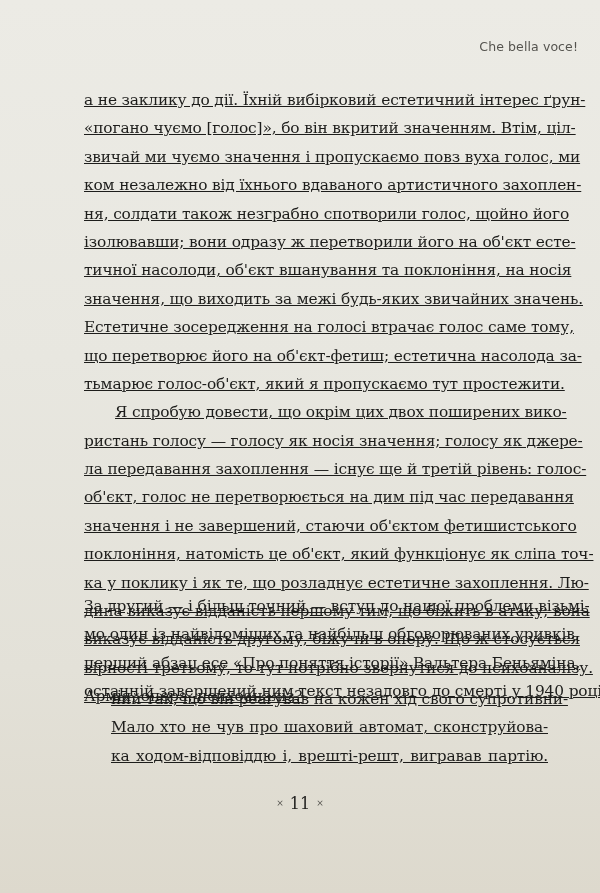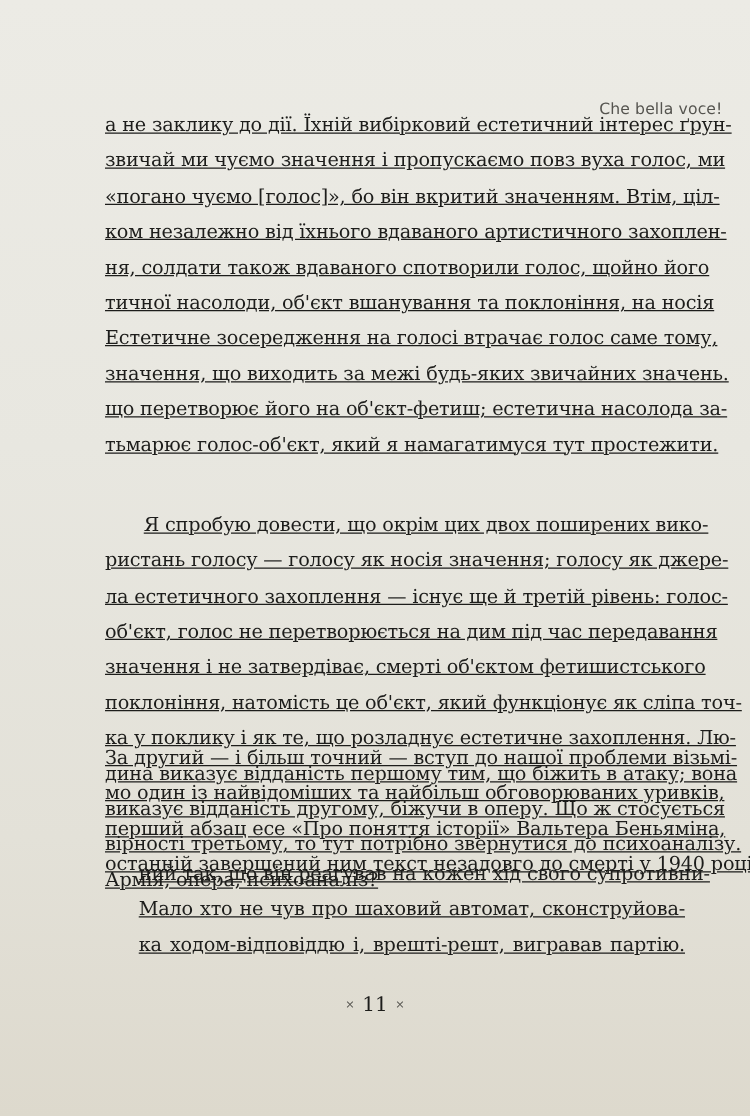"Che bella voce!" .running-header { margin-top: 40px -> none }
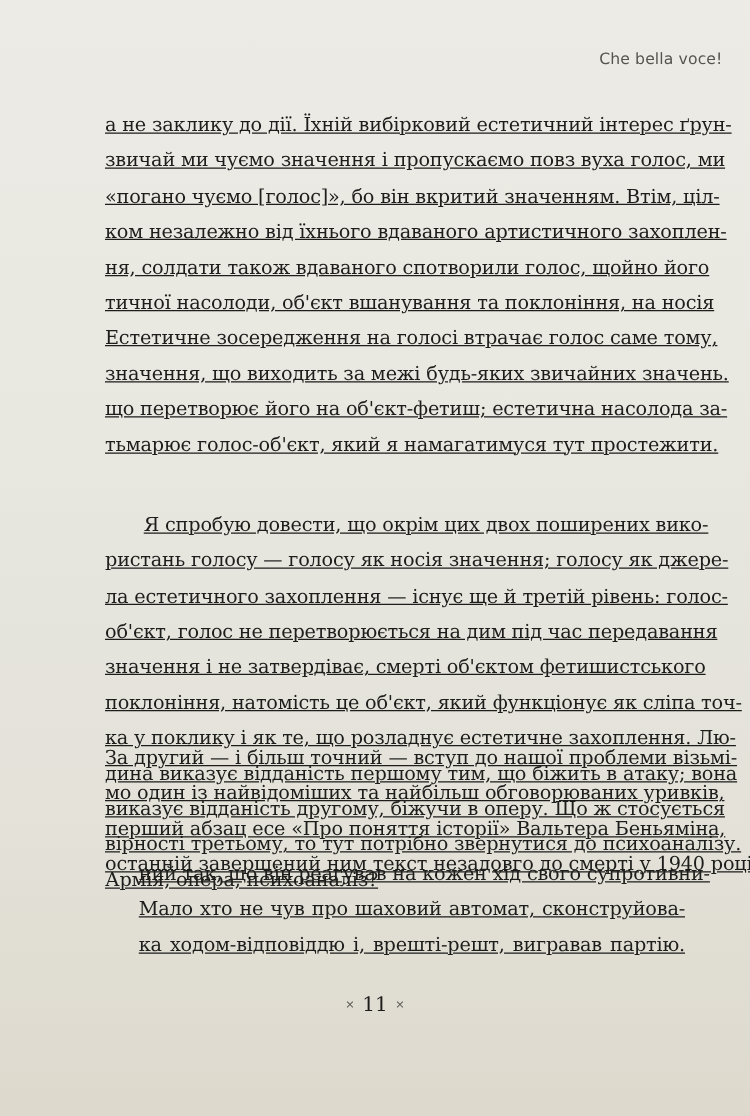"звичай ми чуємо значення і" span.line { order: before "«погано чуємо [голос]», бо він" -> after "«погано чуємо [голос]», бо він" }
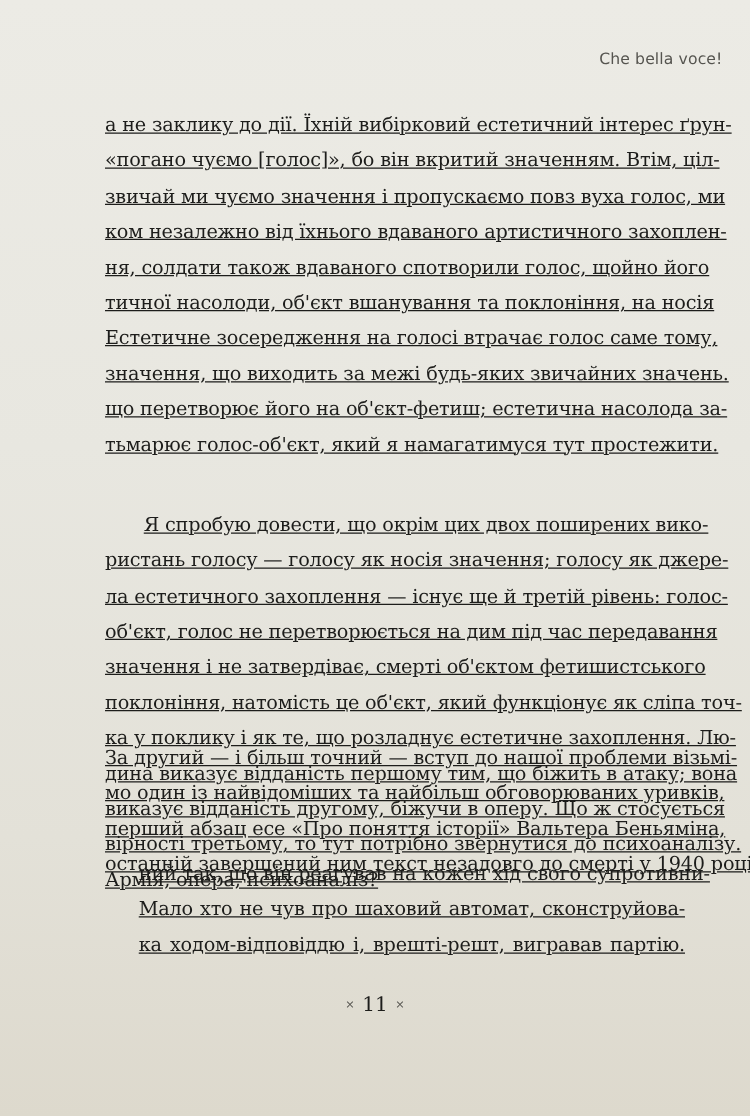"ня, солдати також вдаваного спотворили" span.line { text: вдаваного -> незграбно }
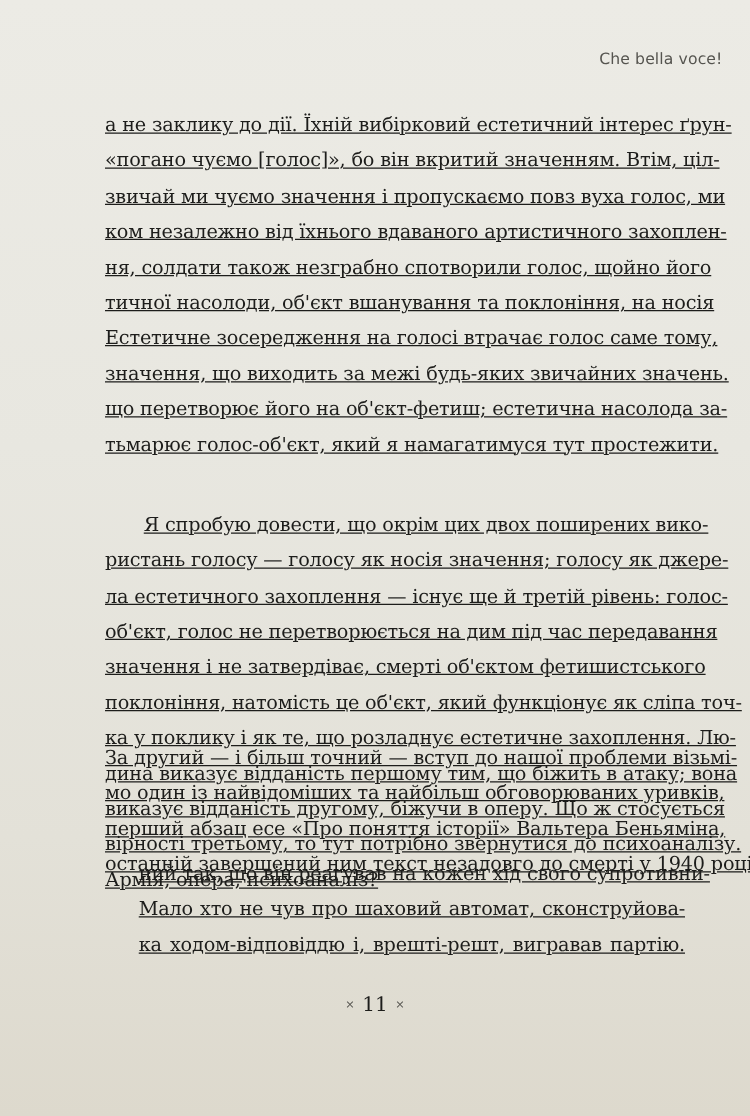"ізолювавши; вони одразу ж перетворили" span.line { html: none -> <span>ізолювавши; вони одразу ж перетворили його на об'єкт есте-</span> }
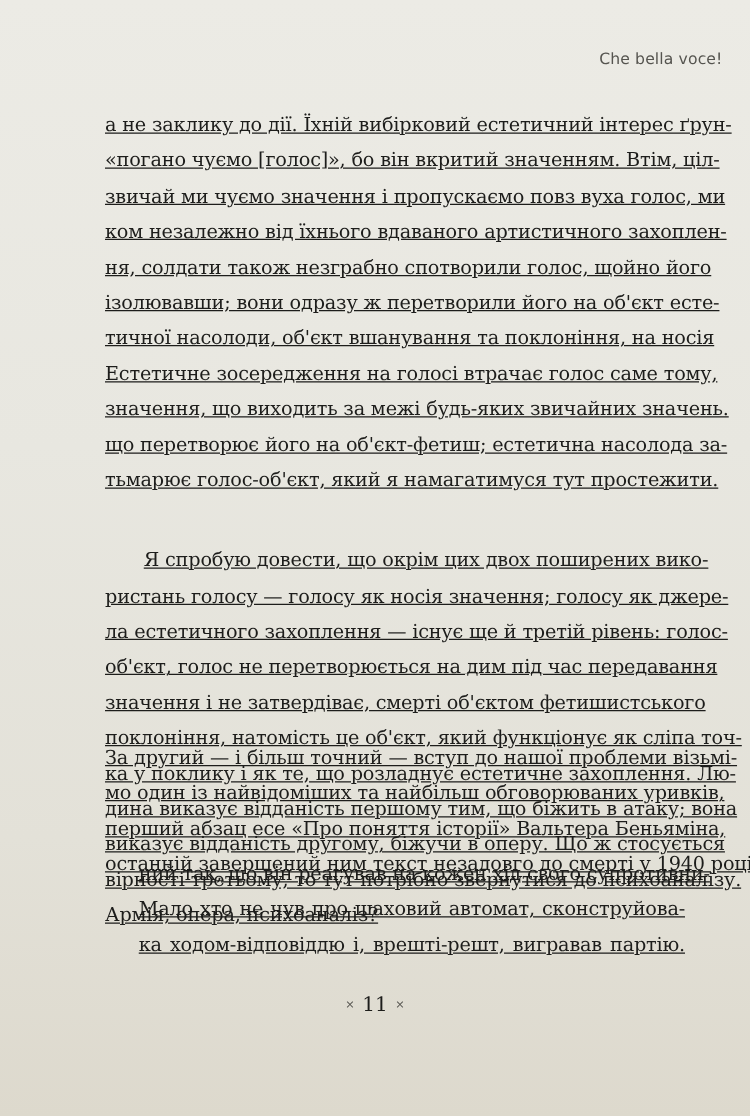"Естетичне зосередження на голосі втрачає" span.line { order: before "значення, що виходить за межі" -> after "значення, що виходить за межі" }
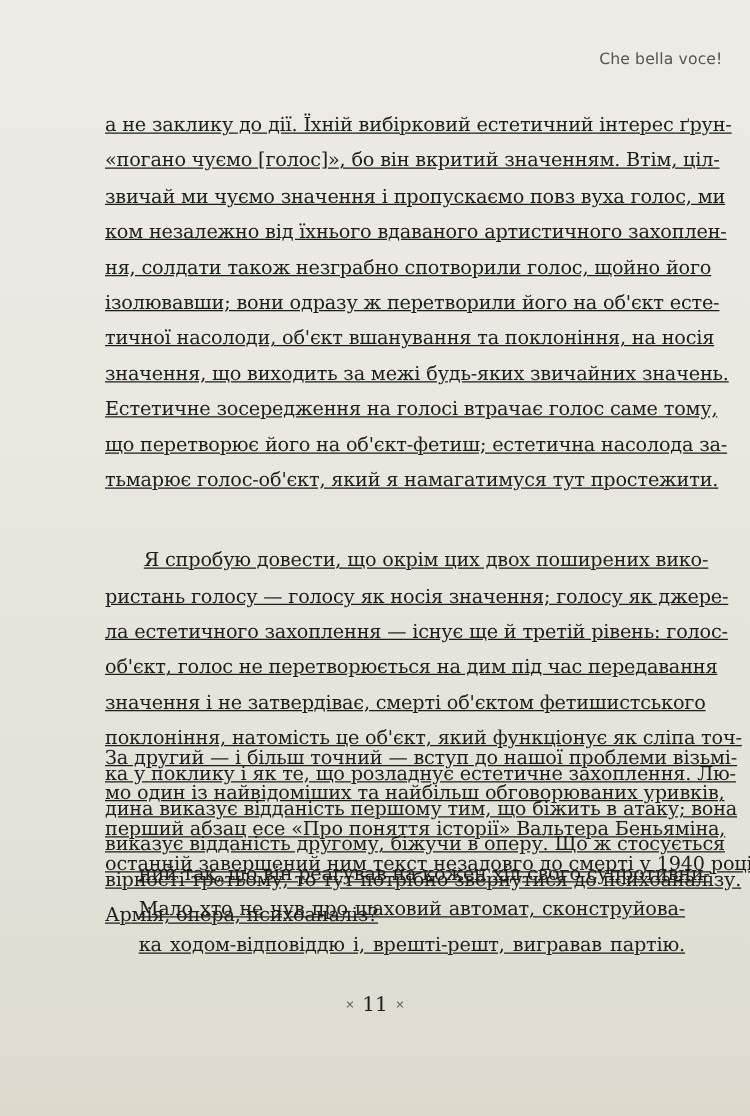"тьмарює голос-об'єкт, який я" span.line { text: намагатимуся -> пропускаємо }
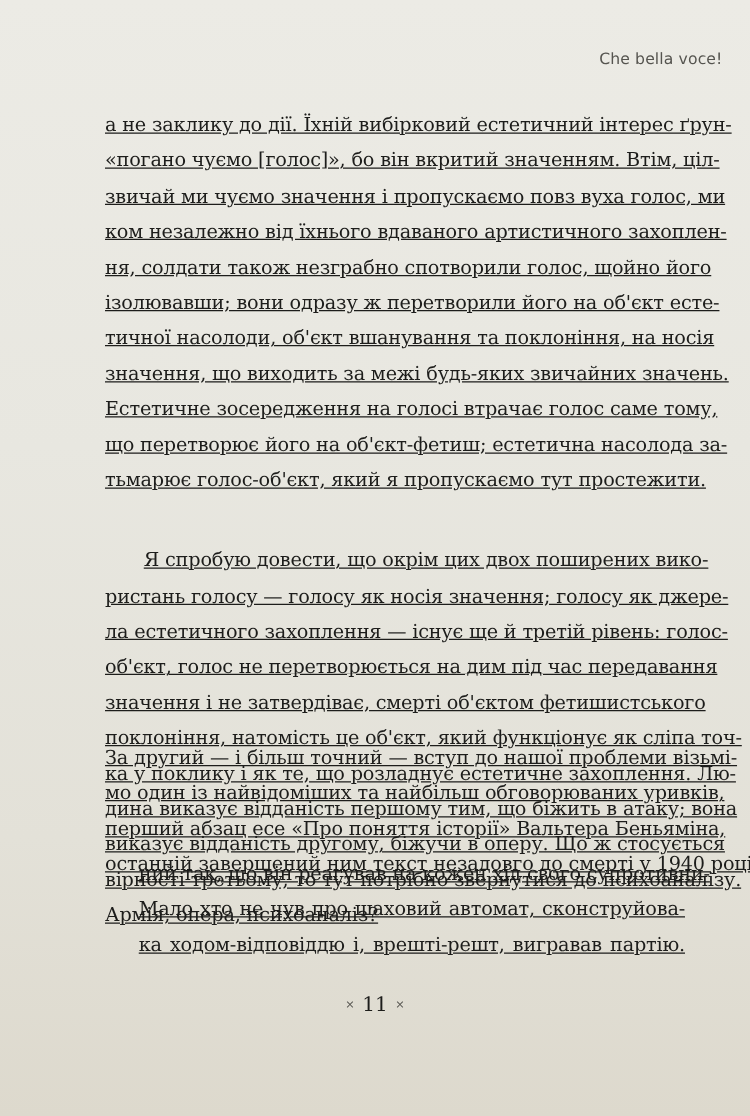"Я спробую довести, що окрім" .line.indent { margin-top: 36px -> none }
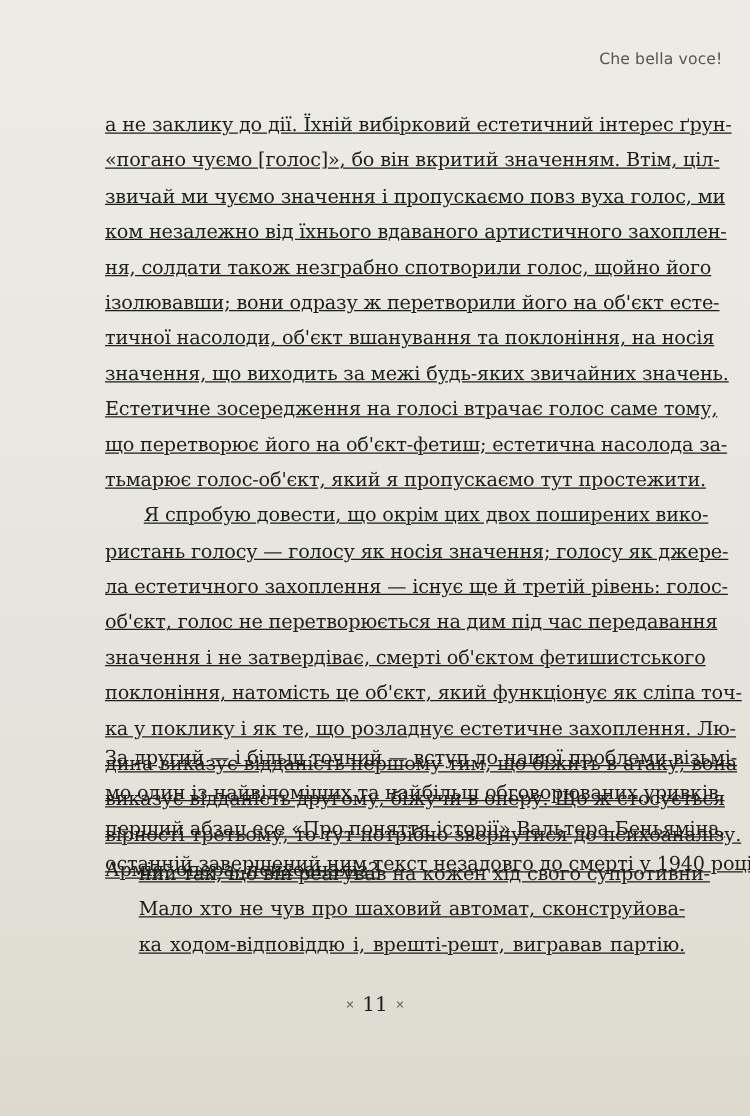"ла естетичного захоплення — існує" span.line { text: естетичного -> передавання }
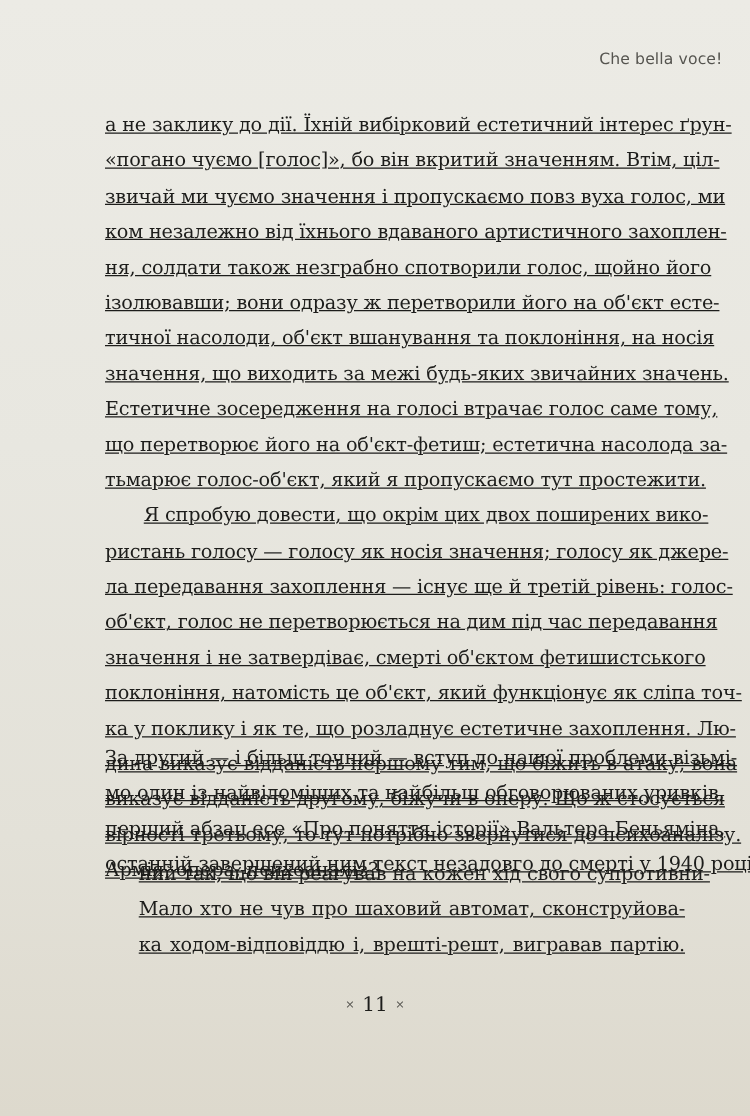"значення і не затвердіває, смерті" span.line { text: затвердіває, смерті -> завершений, стаючи }
